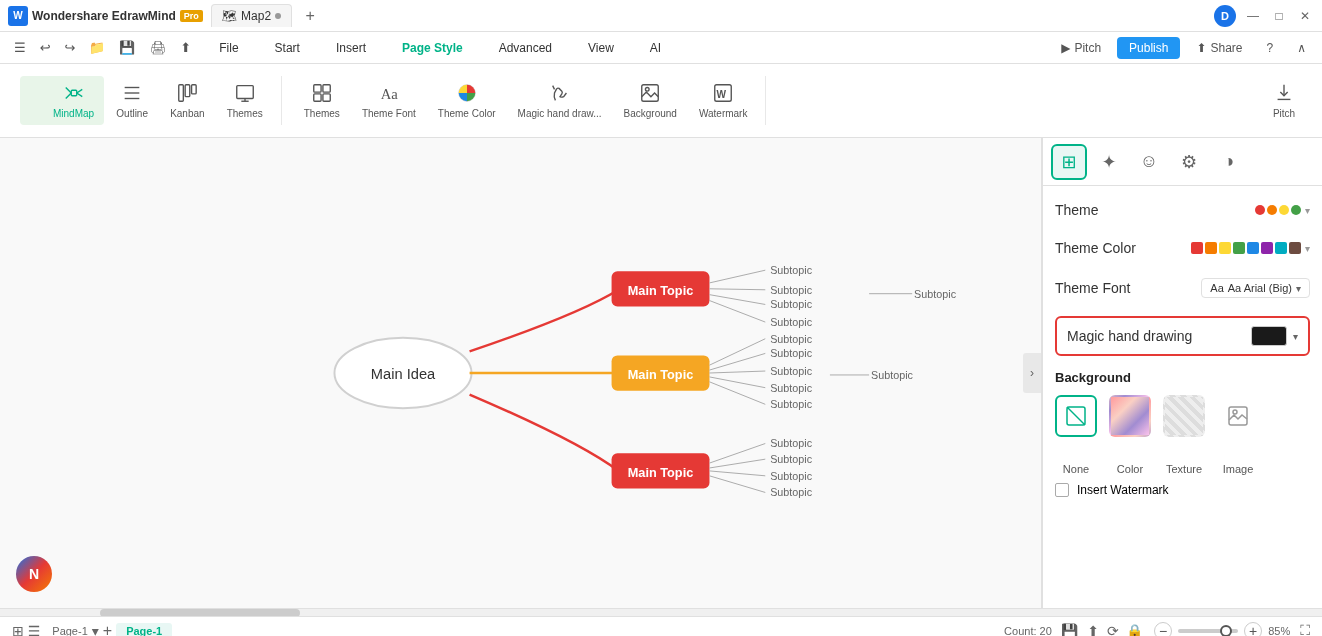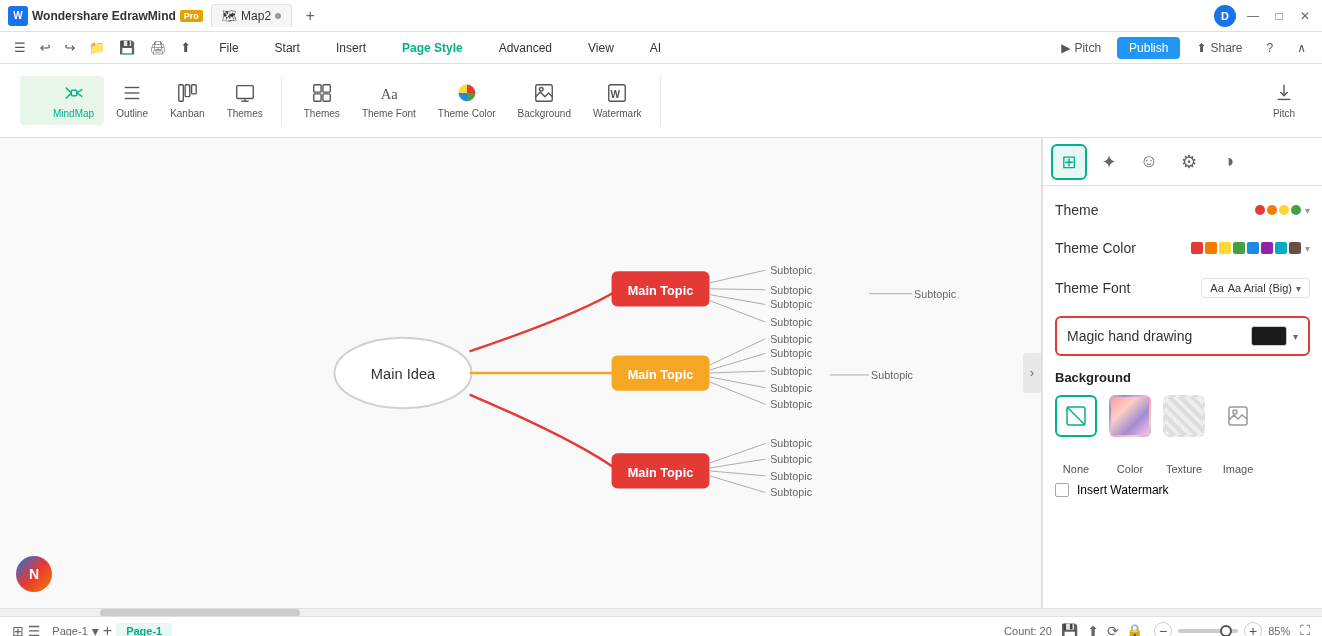"Magic hand draw..." div.tool-btn { html: none -> <div> <svg> <path></path> <path></path> </svg> <span>Magic hand draw...</span> </div> }
